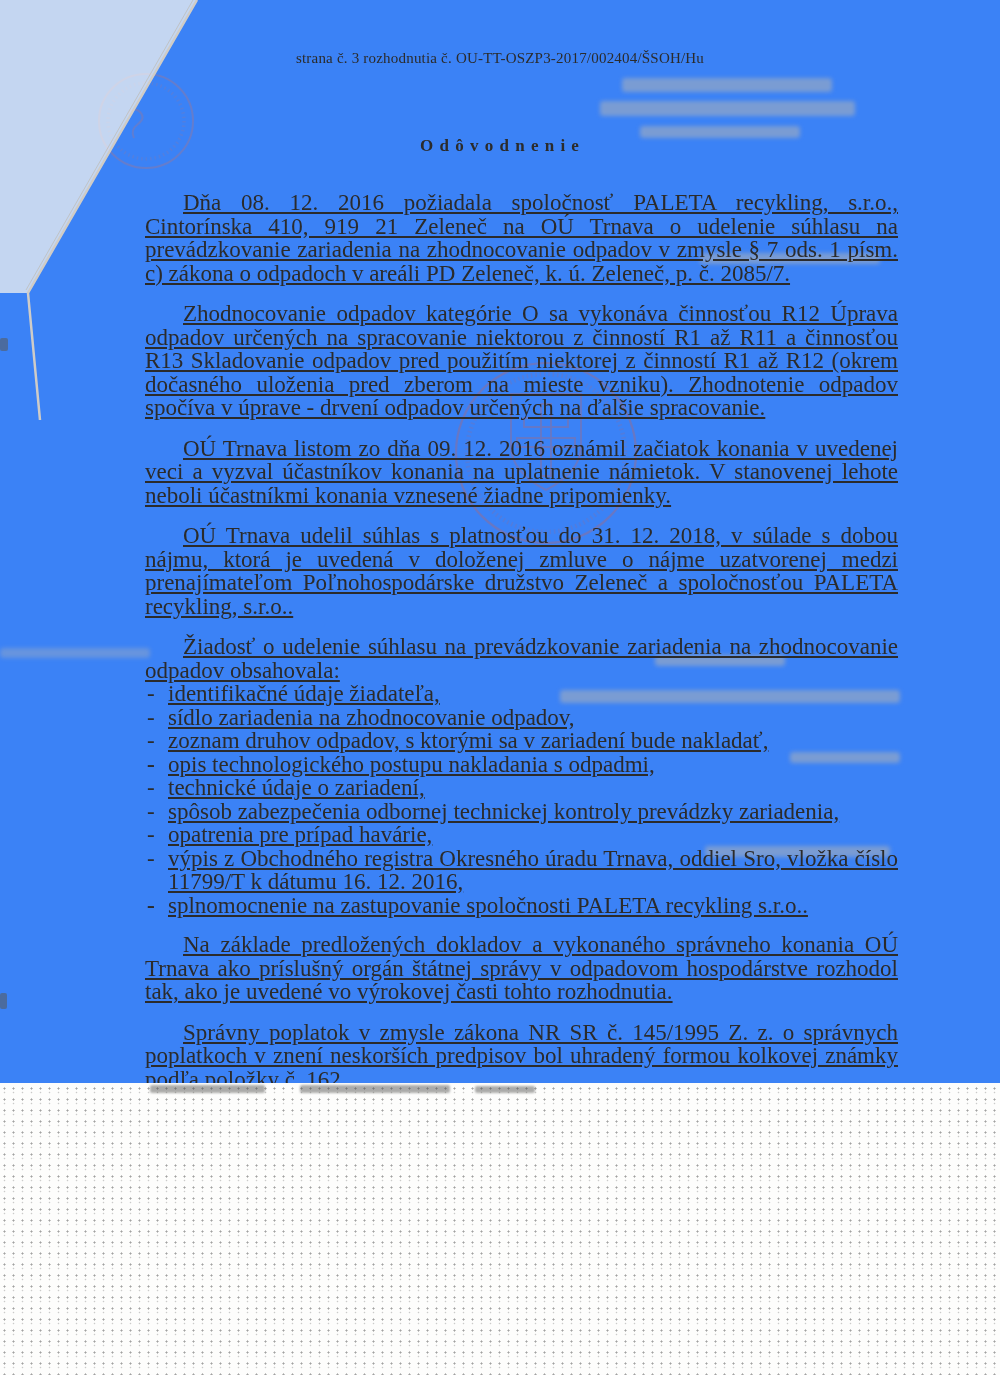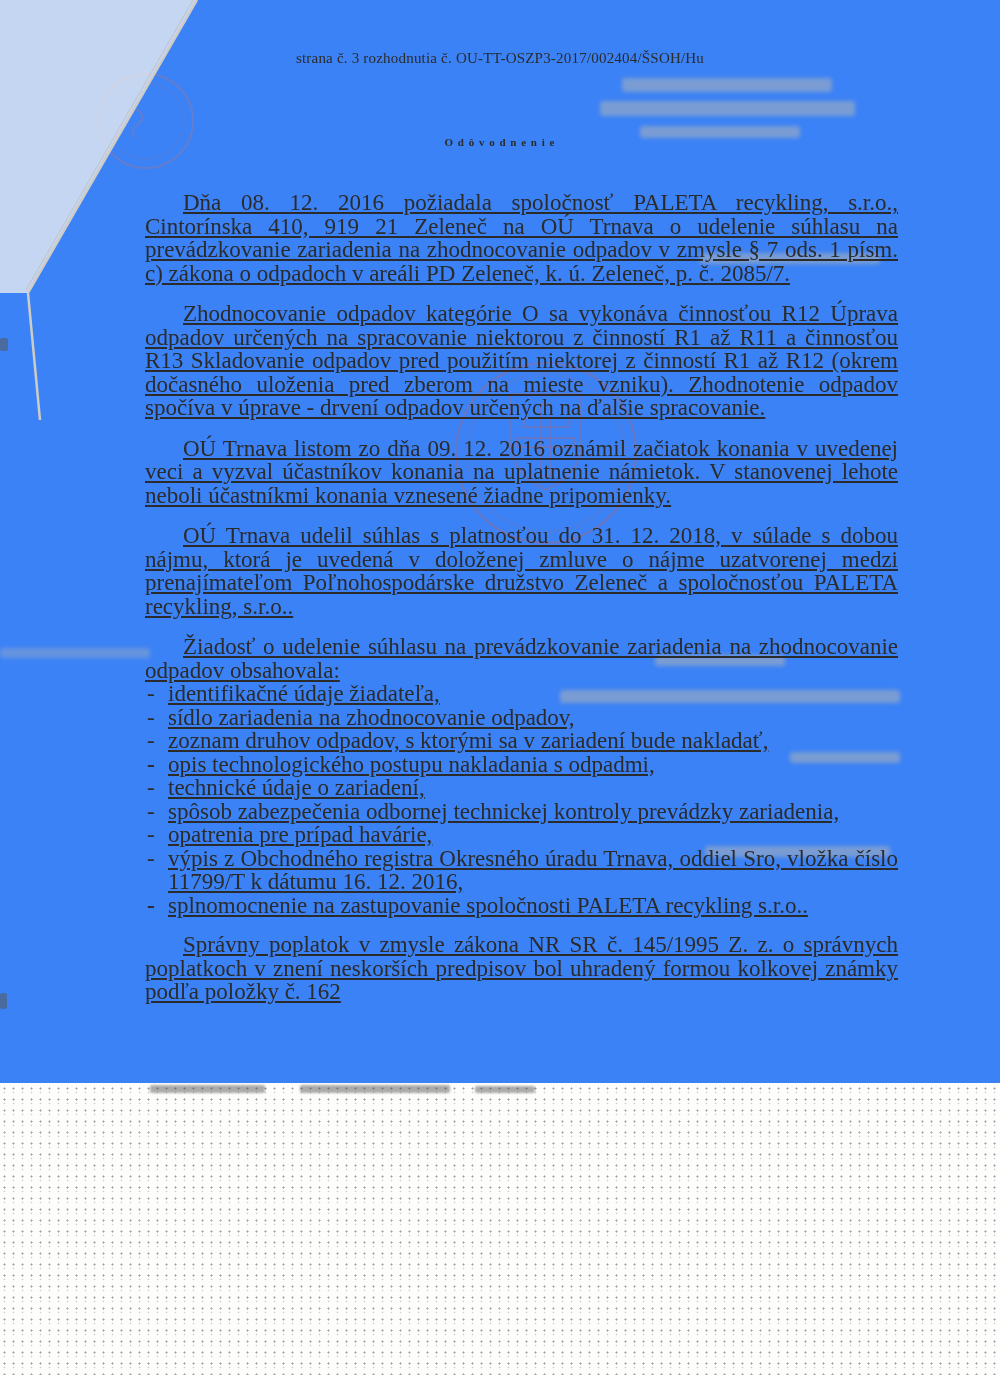"O d ô v o" .doc-title { font-size: 11px -> 17px }
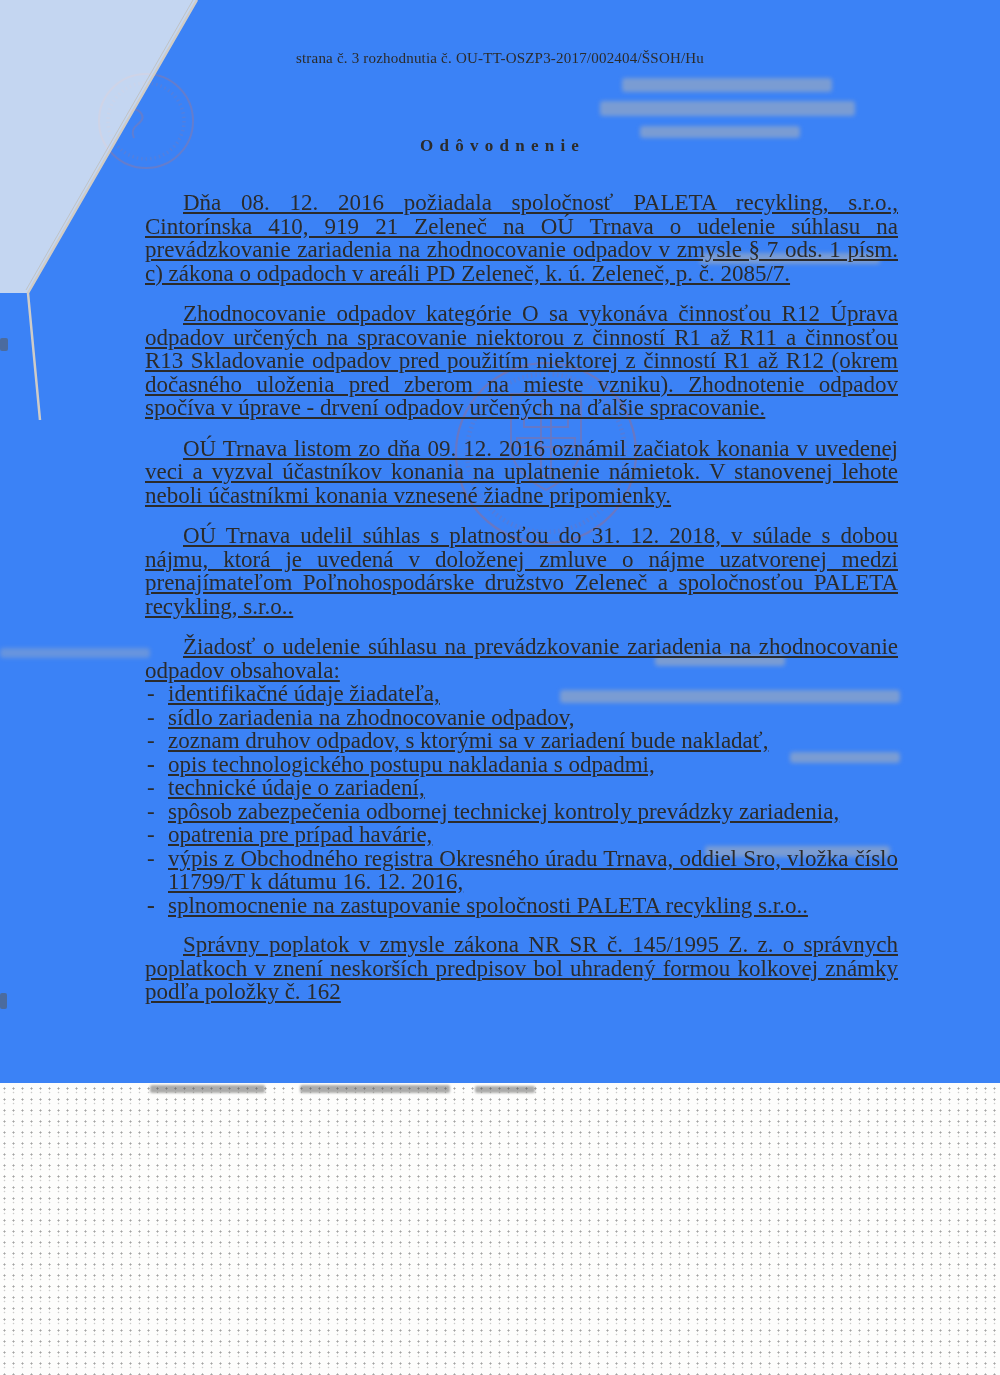"Na základe predložených dokladov a" p.after-list { html: none -> <p>Na základe predložených dokladov a vykonaného správneho konania OÚ Trnava ako príslušný orgán štátnej správy v odpadovom hospodárstve rozhodol tak, ako je uvedené vo výrokovej časti tohto rozhodnutia.</p> }
